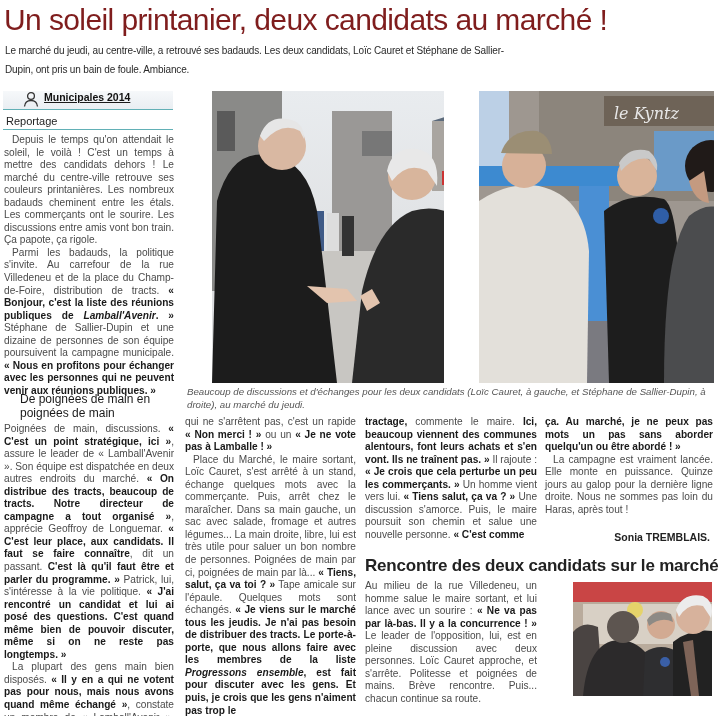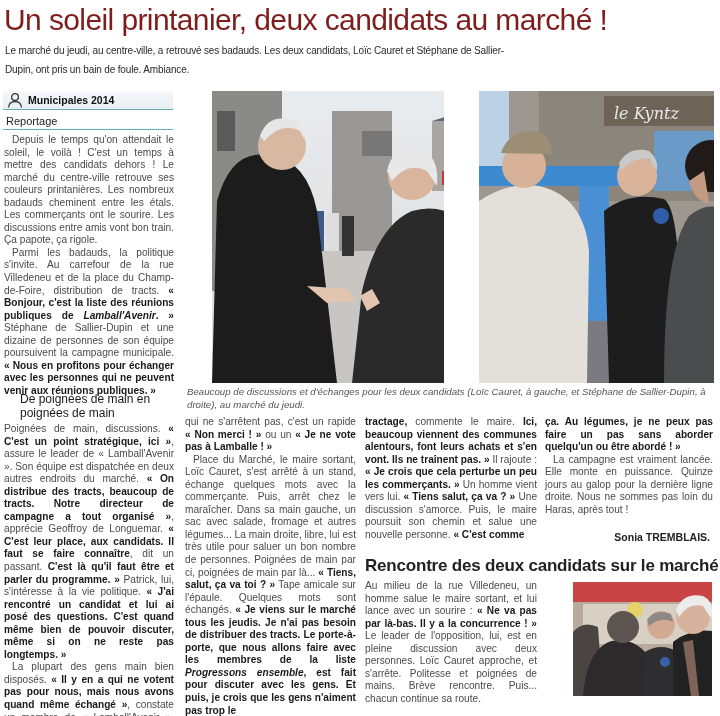"Municipales 2014" .rubric { align-items: center -> flex-start; padding-left: 4px -> 20px; text-decoration: none -> underline }
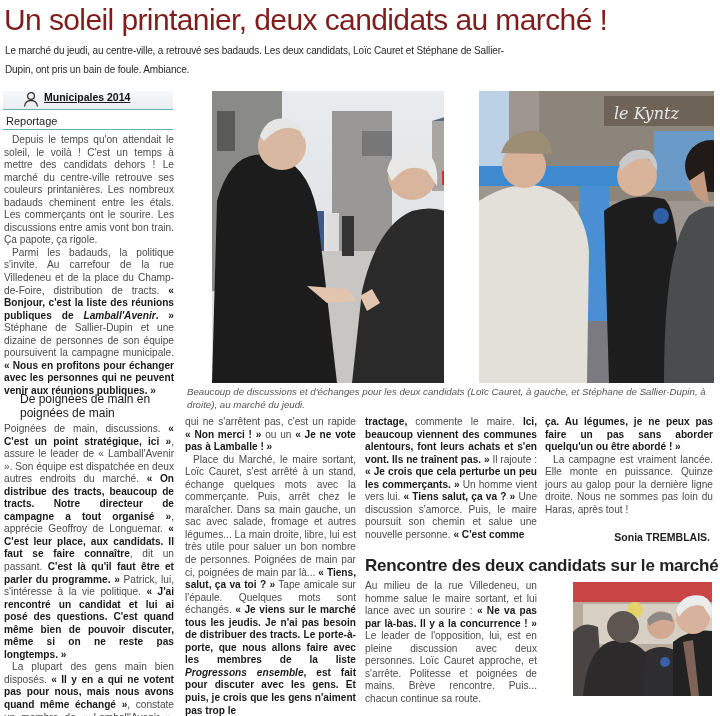"ça. Au légumes, je ne" b { text: légumes, je ne peux pas faire -> marché, je ne peux pas mots }
